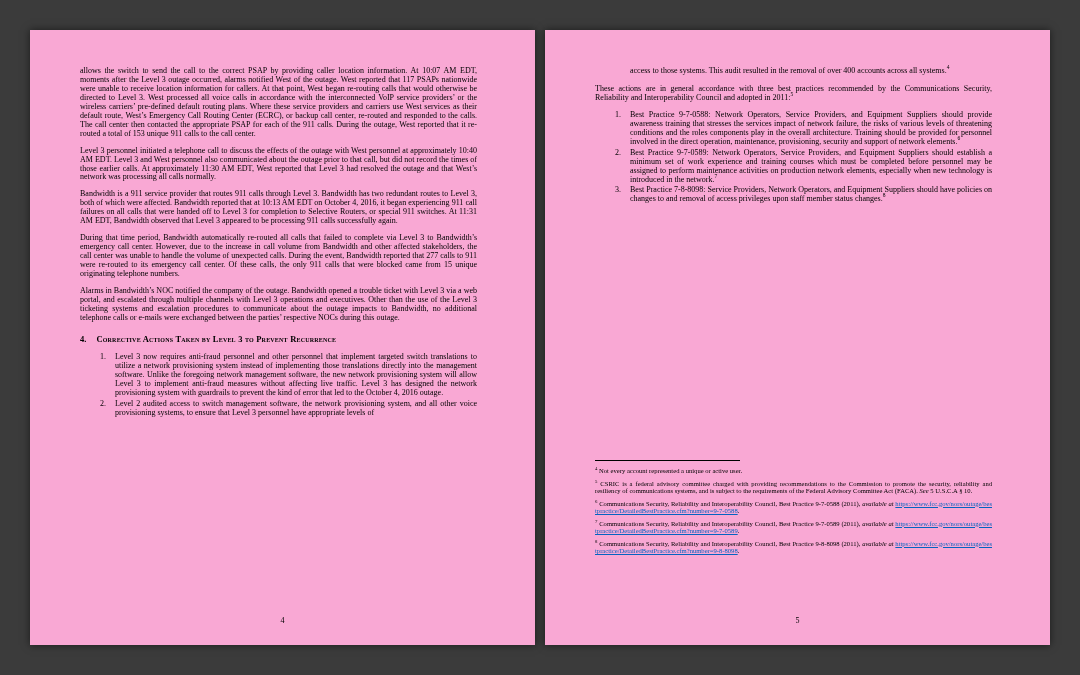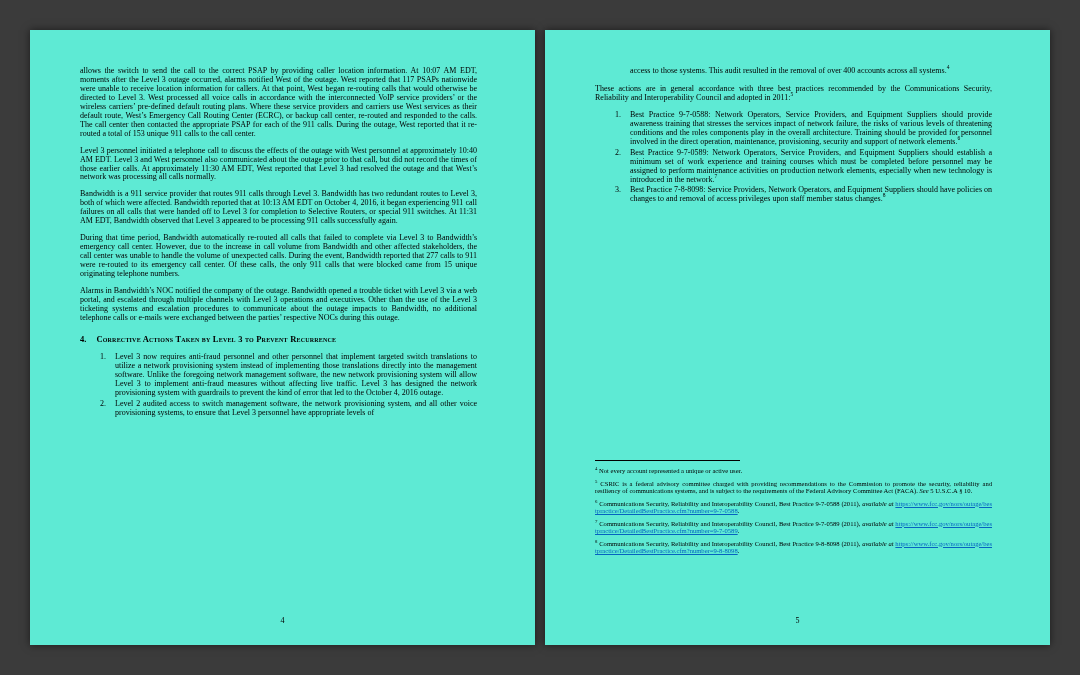"allows the switch to send" .page { background: #5eead4 -> #f9a8d4 }
